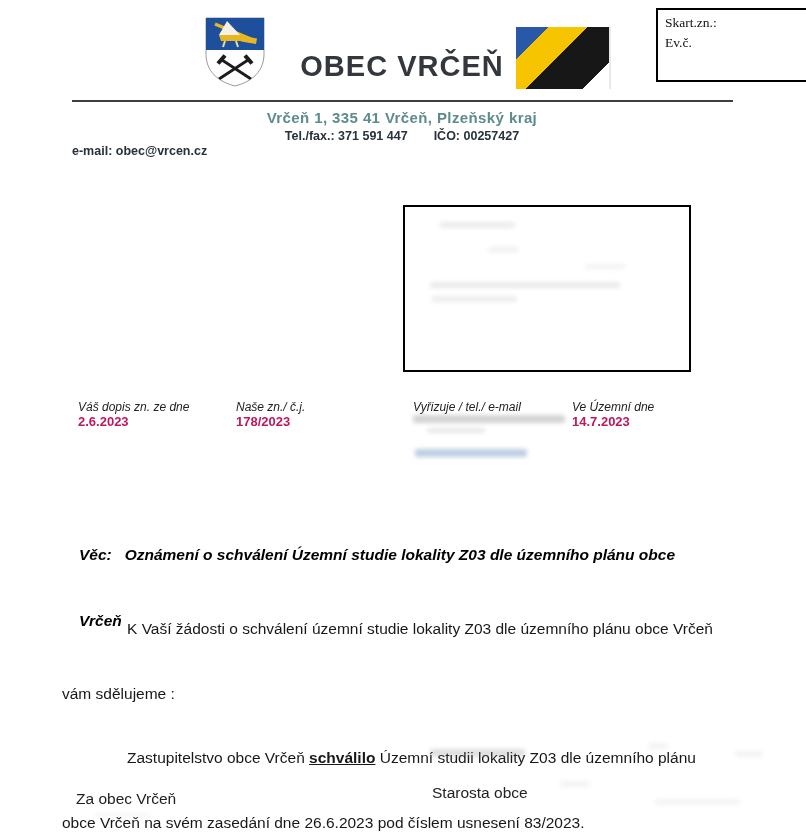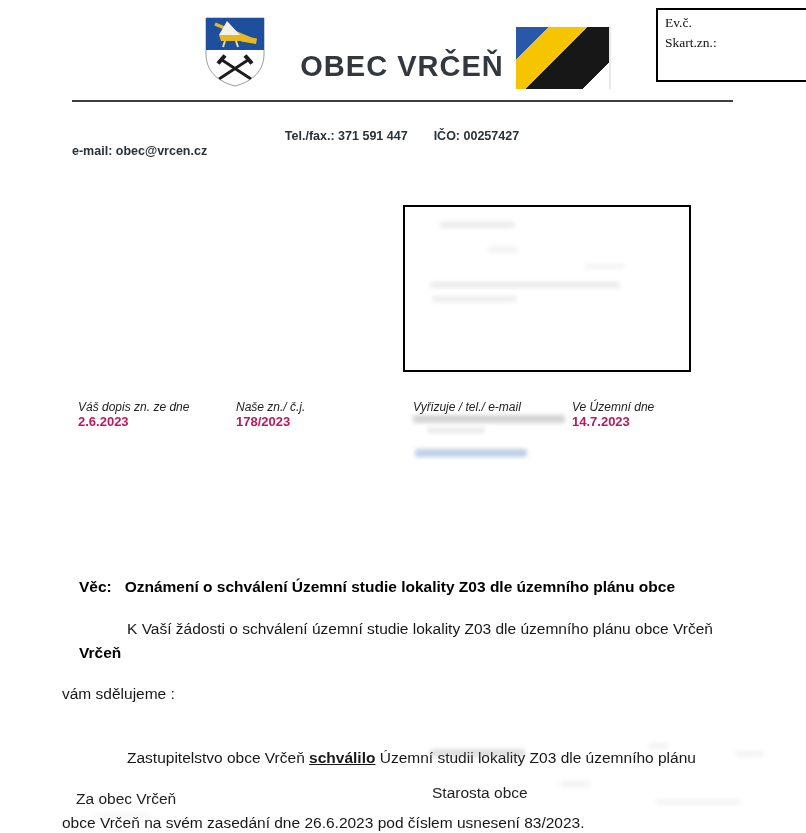"Ev.č." div { order: before "Skart.zn.:" -> after "Skart.zn.:" }
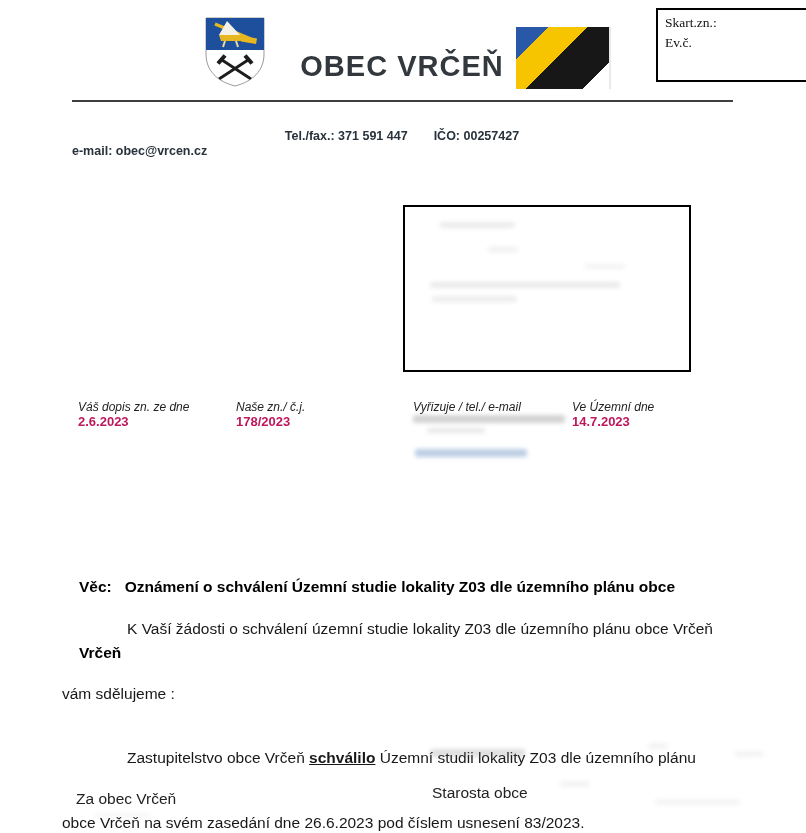"Vrčeň 1, 335 41 Vrčeň," div.addr1 { html: none -> <div>Vrčeň 1, 335 41 Vrčeň, Plzeňský kraj</div> }
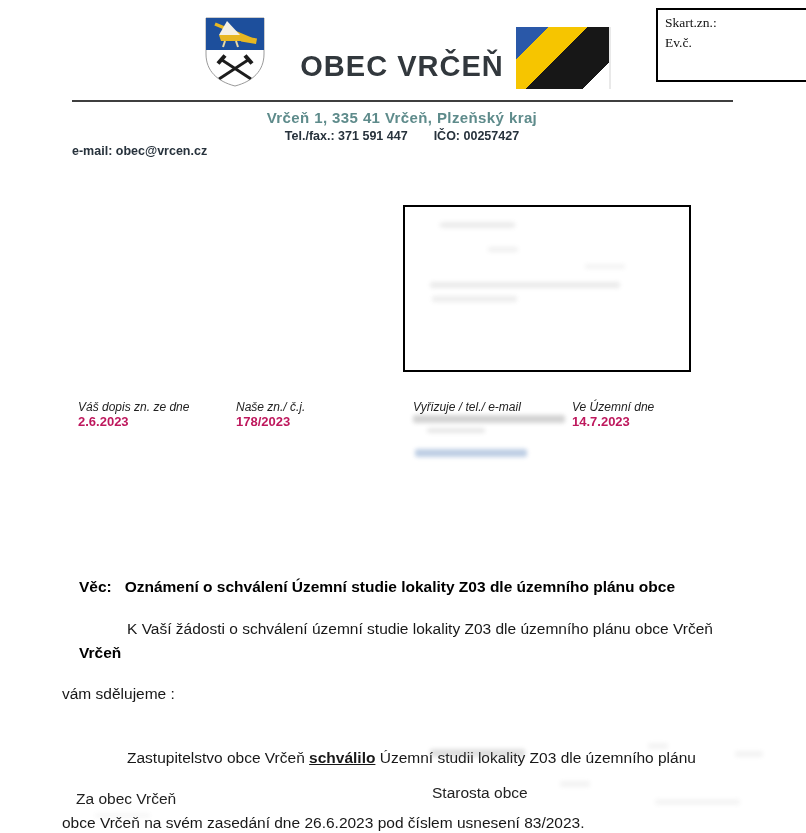"Věc: Oznámení o schválení Územní" .subject { font-style: none -> italic; top: 532px -> 500px }
